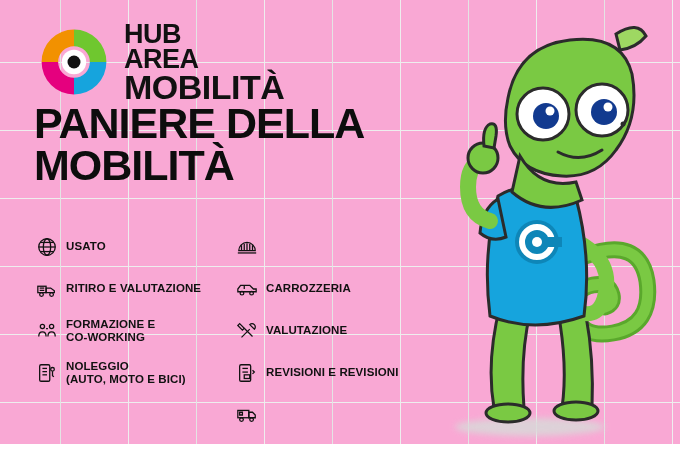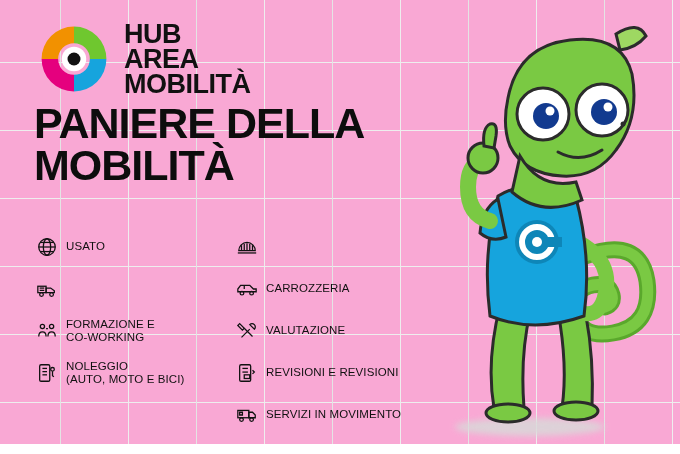"MOBILITÀ" .logo-words div:nth-child(3) { font-size: 27px -> 34px }
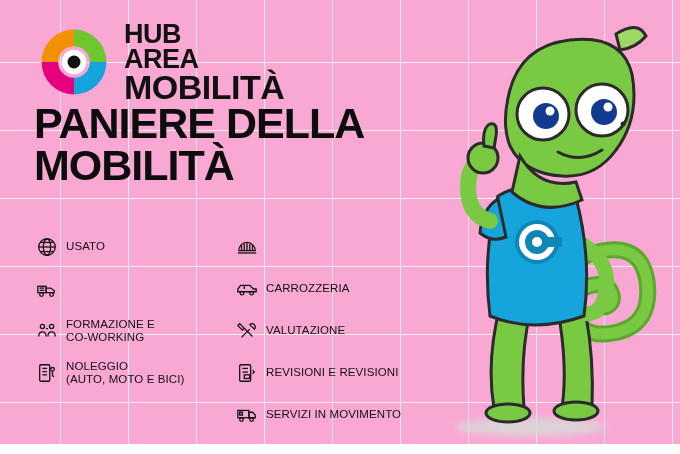"USATO" .svc-label { font-weight: normal -> bold }
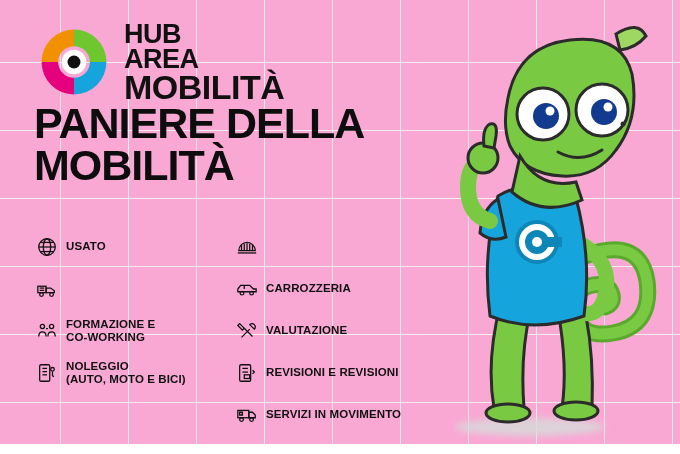"RITIRO E VALUTAZIONE" span.svc-label { html: none -> <span>RITIRO E VALUTAZIONE</span> }
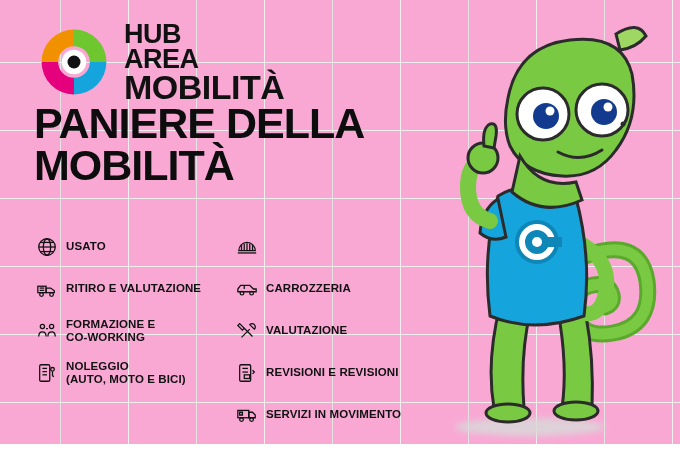"SERVIZI IN MOVIMENTO" span.svc-label { html: <span>SERVIZI IN MOVIMENTO</span> -> none }
